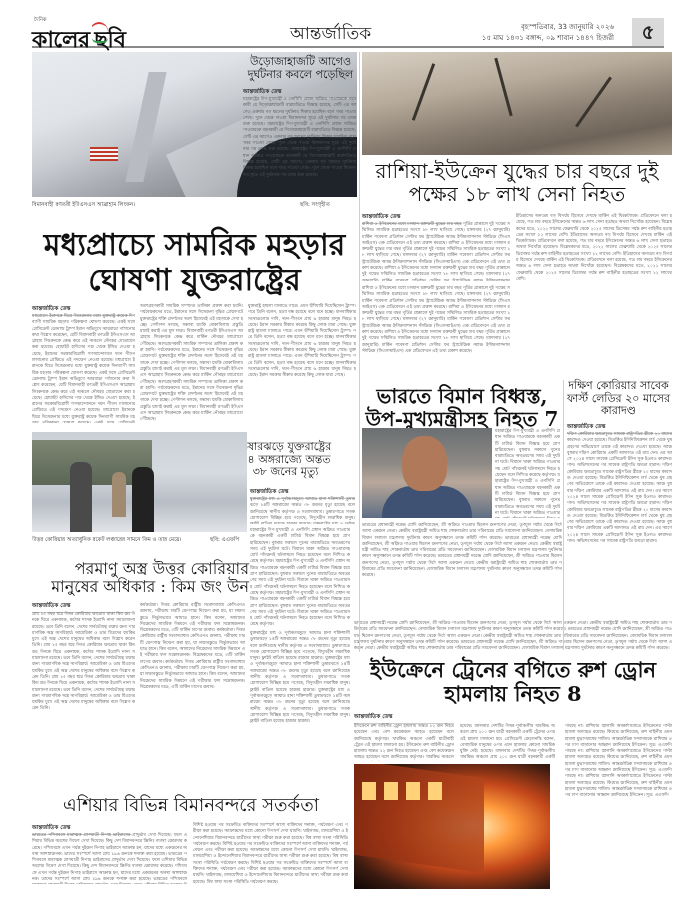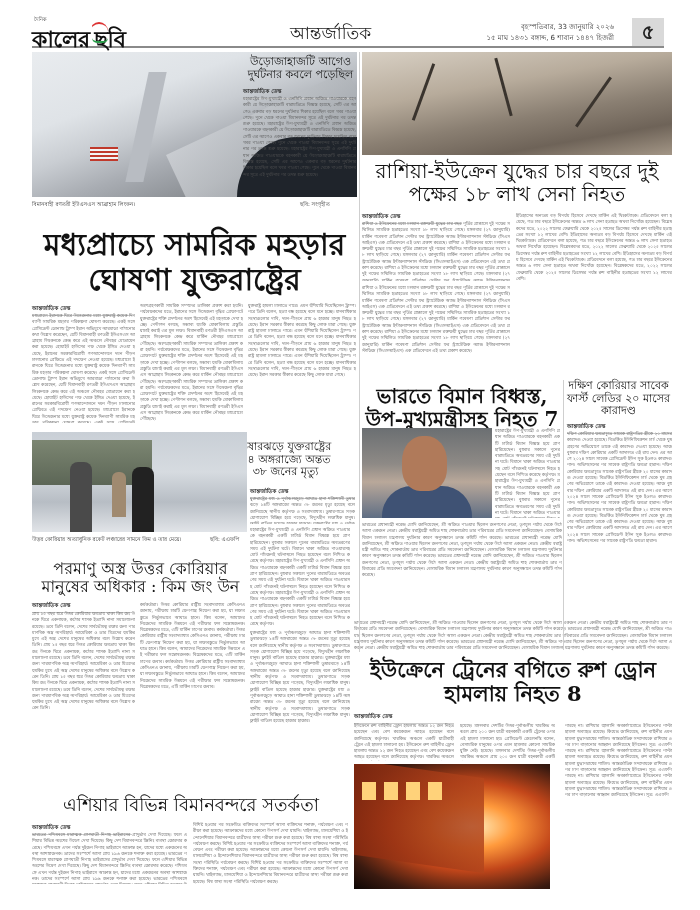"১৫ মাঘ ১৪৩১ বঙ্গাব্দ, 6" div { text: 6 -> ০৯ }
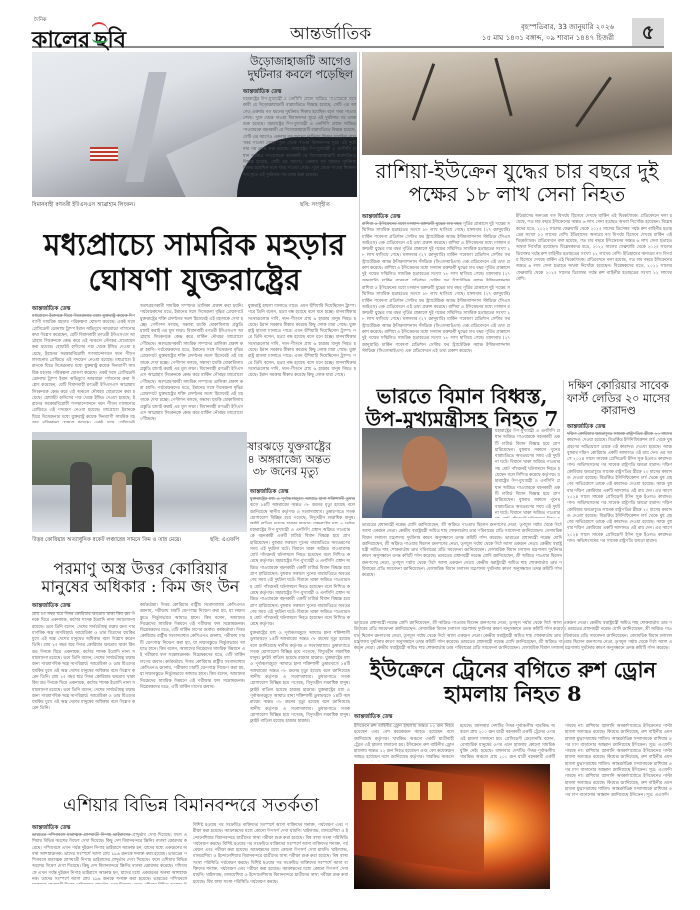"পরমাণু অস্ত্র উত্তর কোরিয়ার মানুষের" .hl-nuke { text-align: none -> right }
